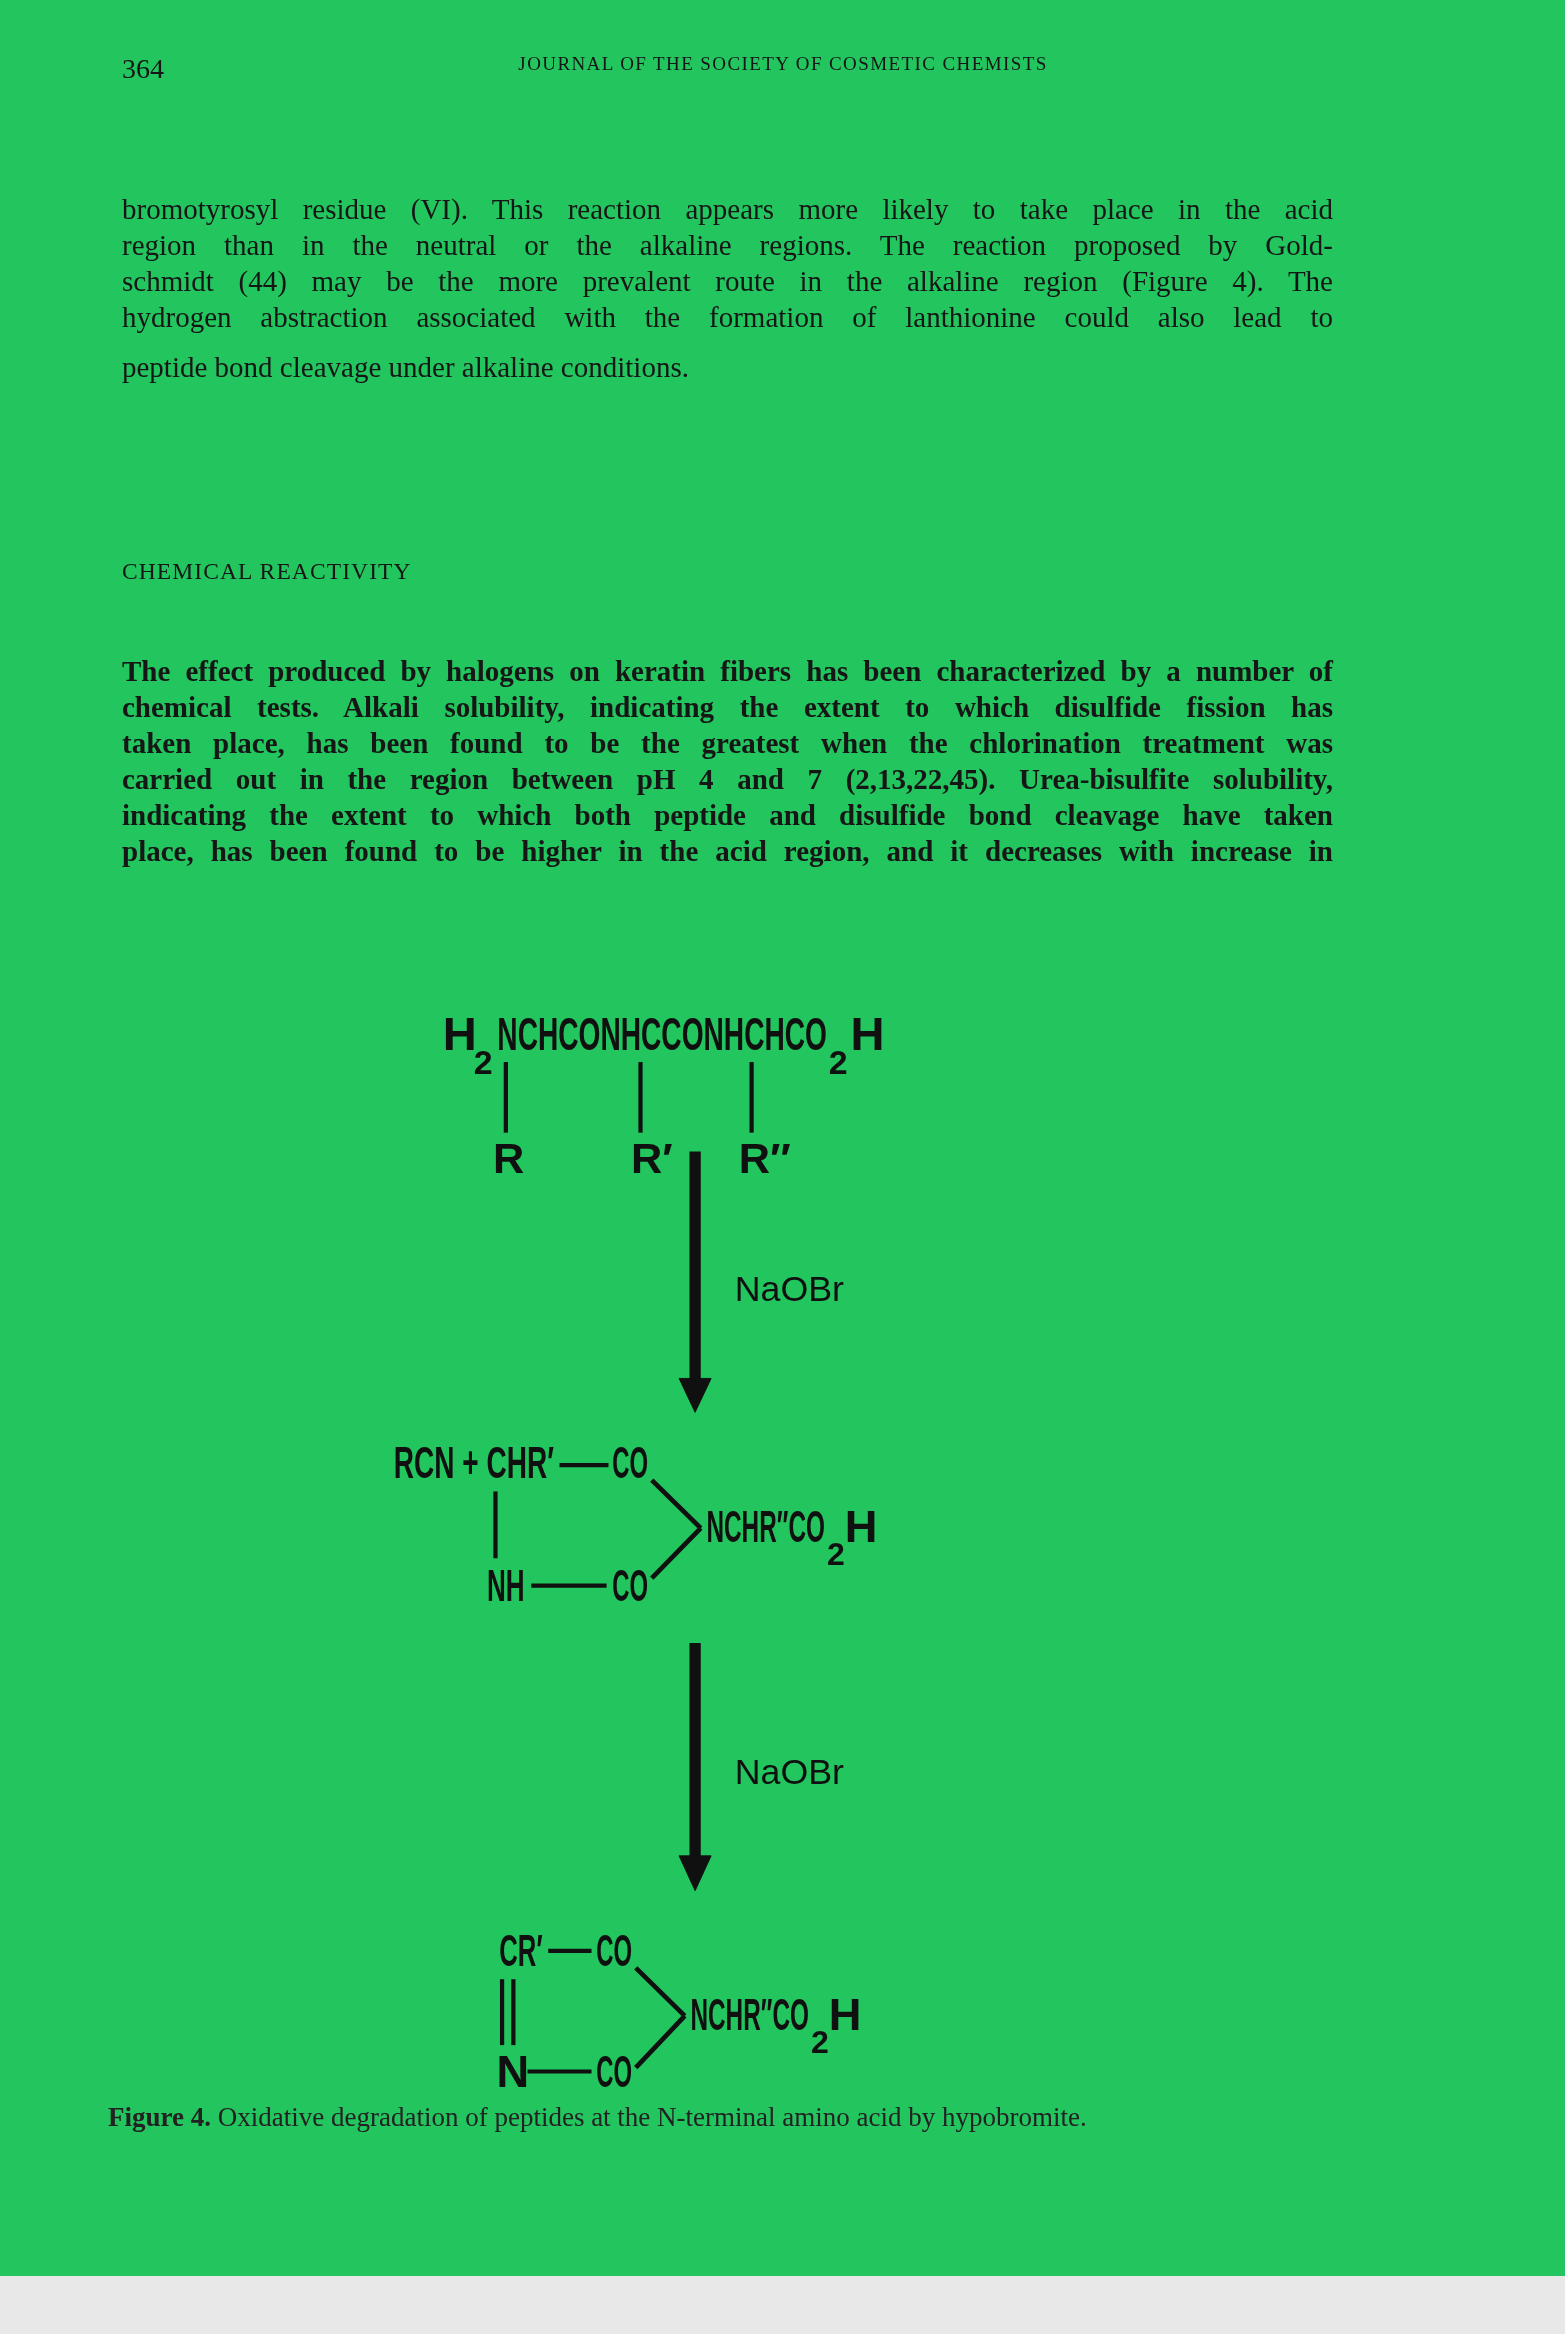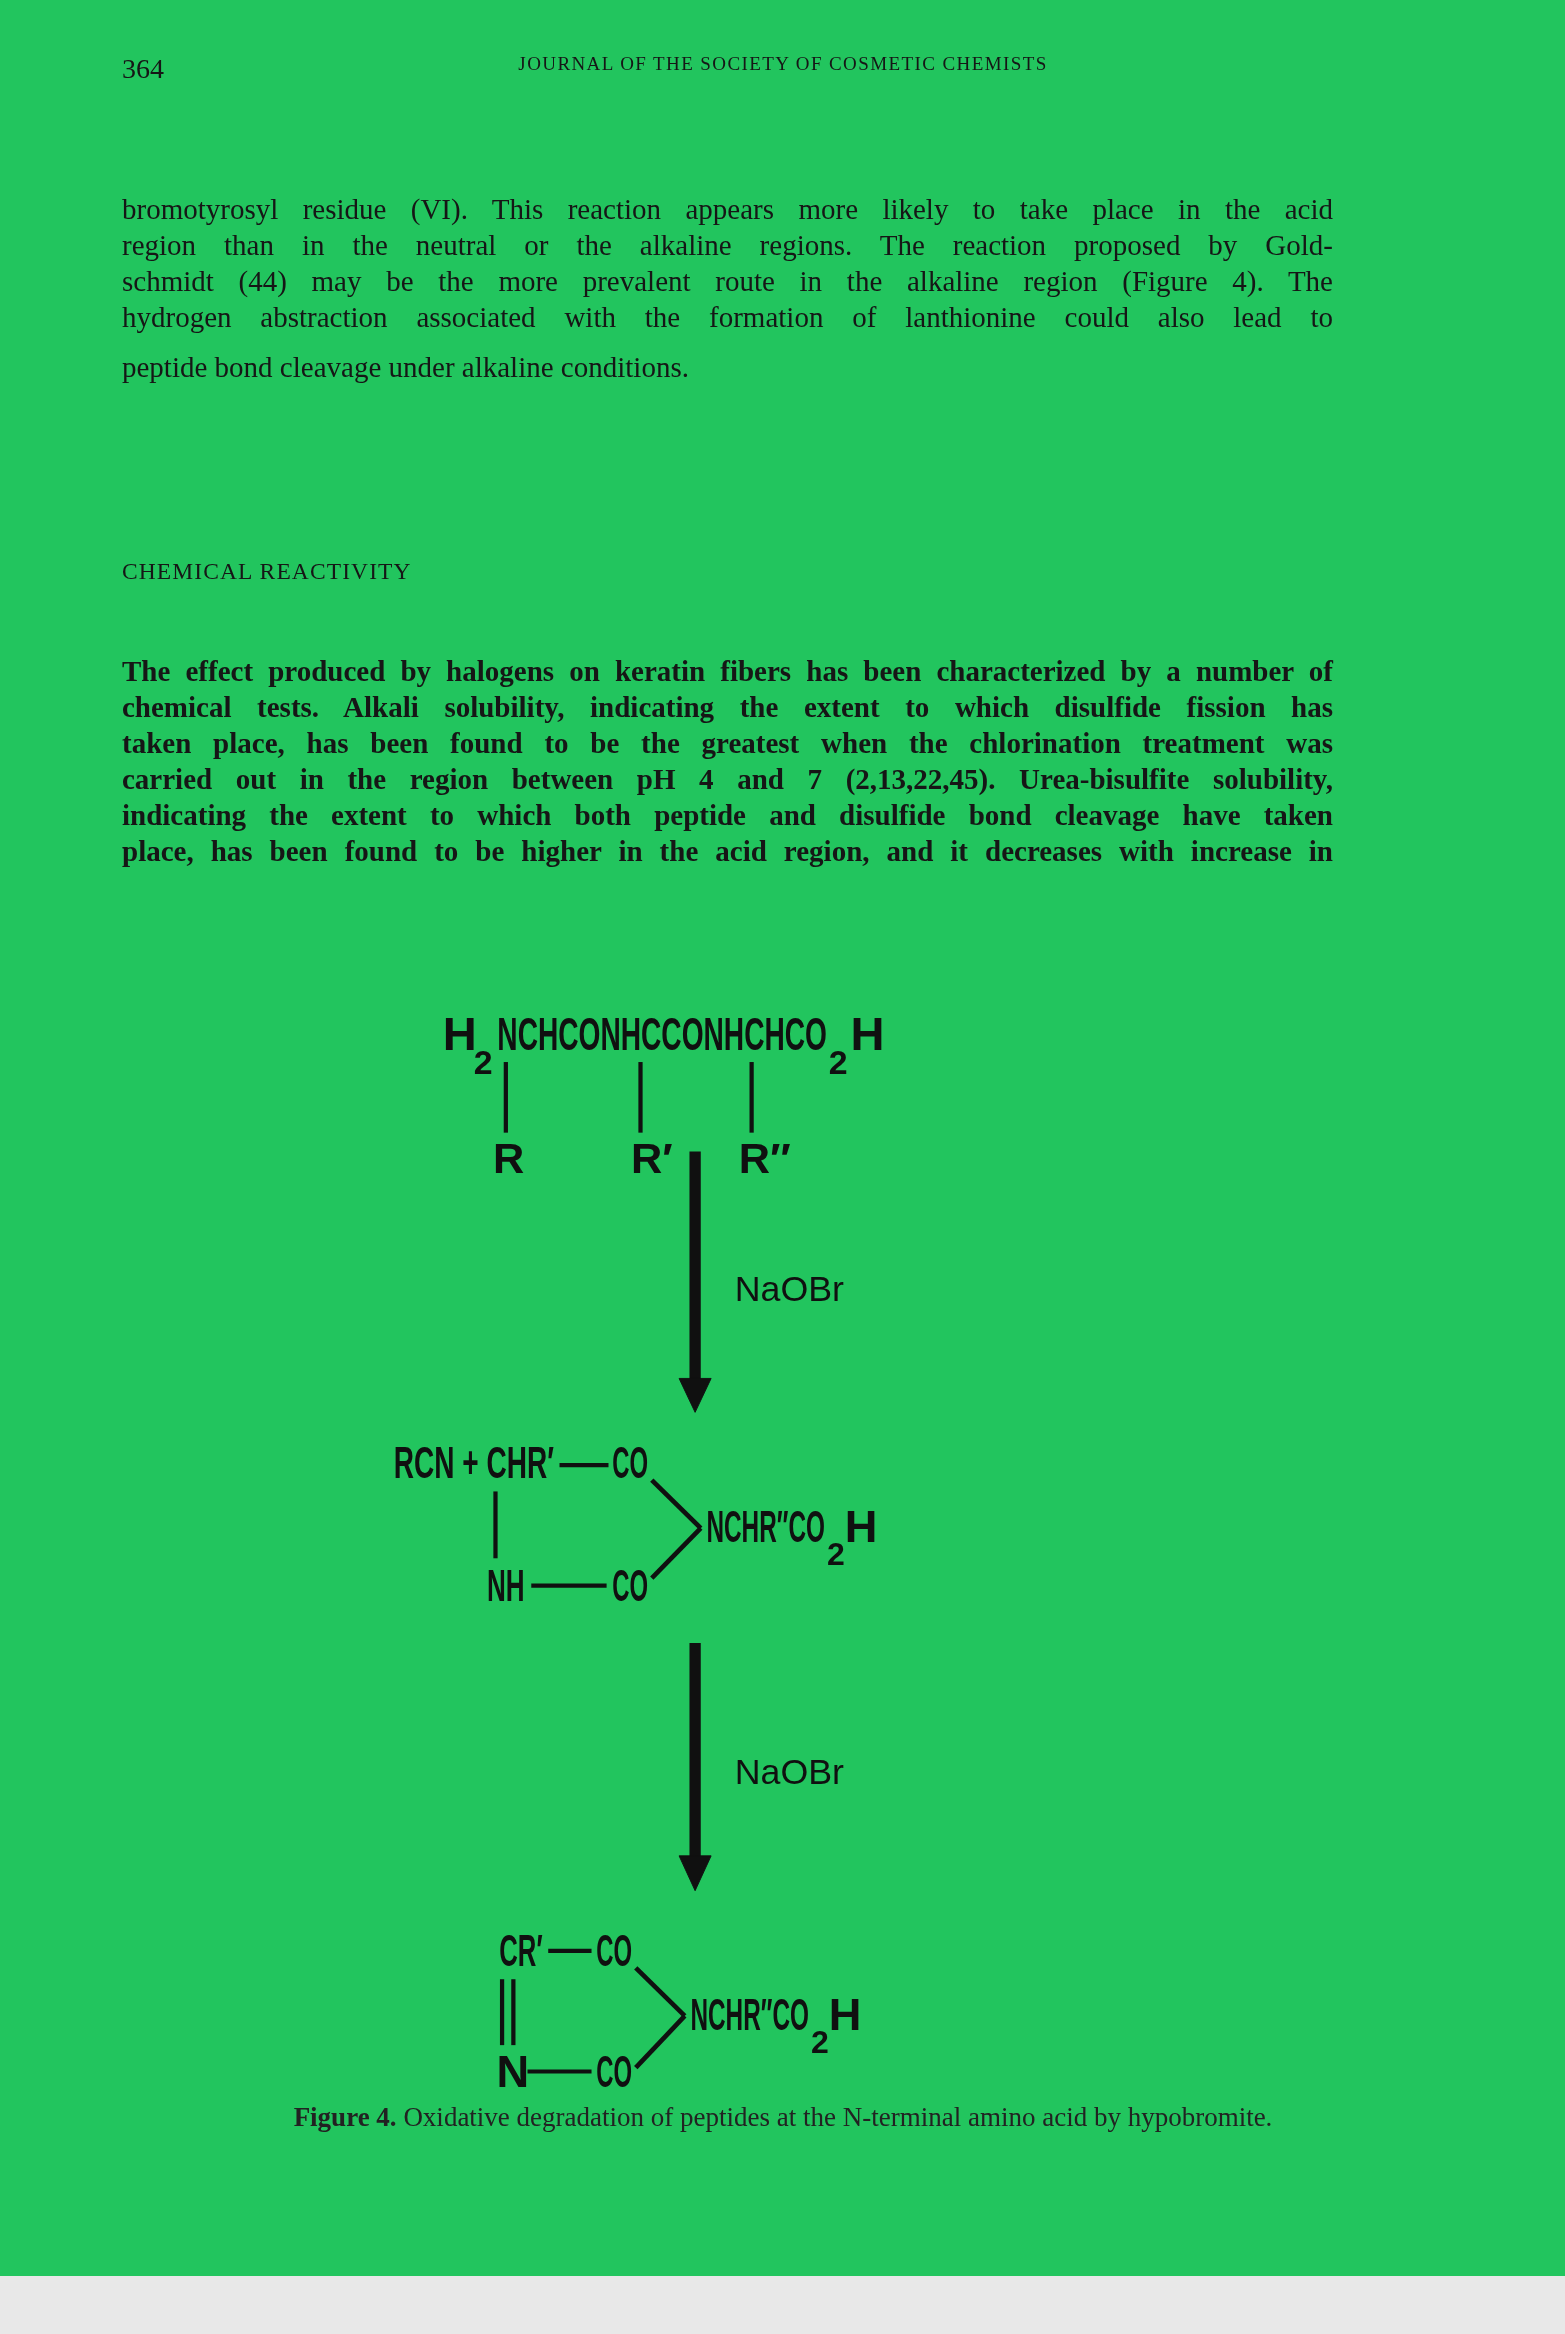"Figure 4. Oxidative degradation of" .caption { text-align: center -> none }
